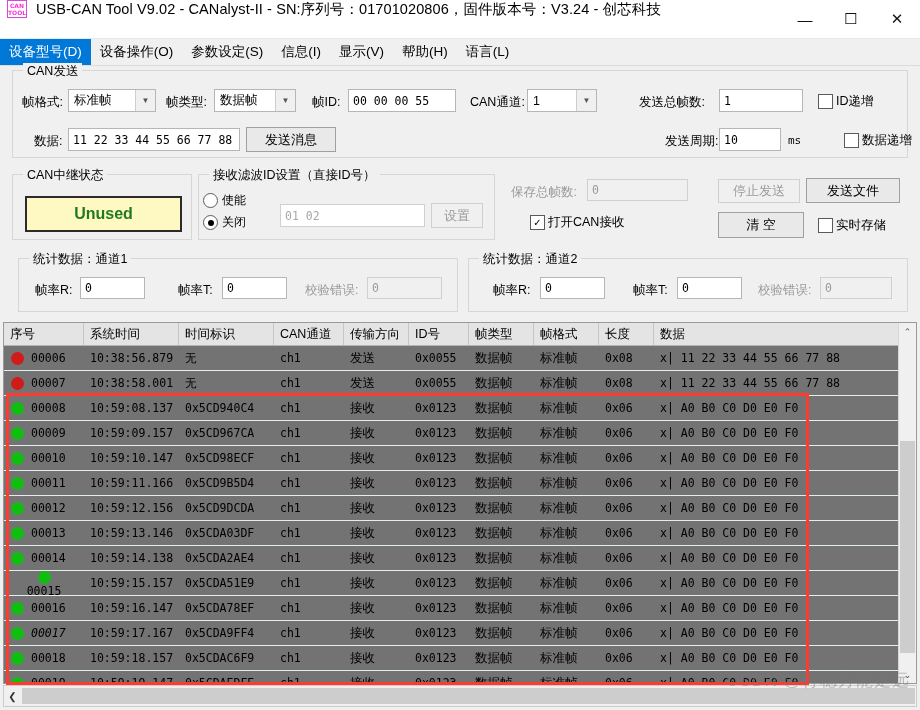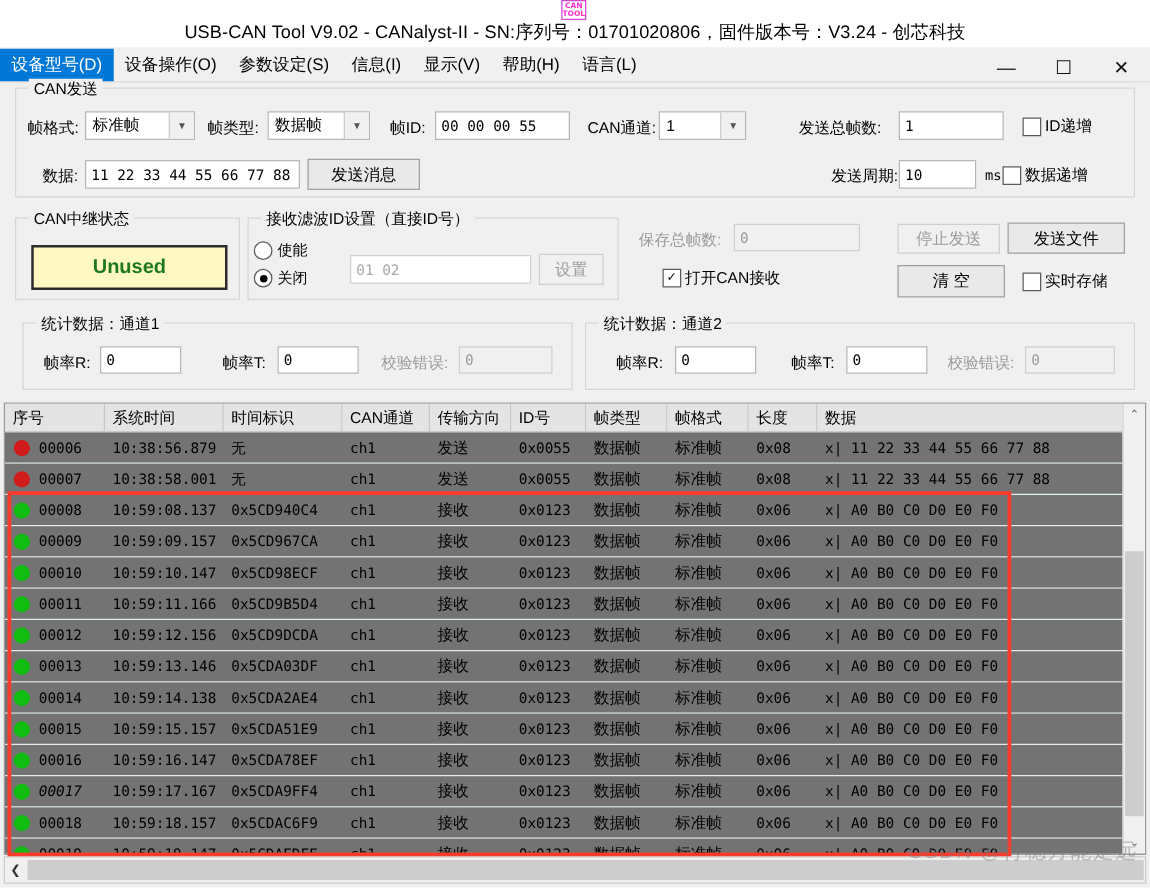"USB-CAN Tool V9.02 - CANalyst-II" .titlebar { align-items: center -> none; flex-direction: column -> none }
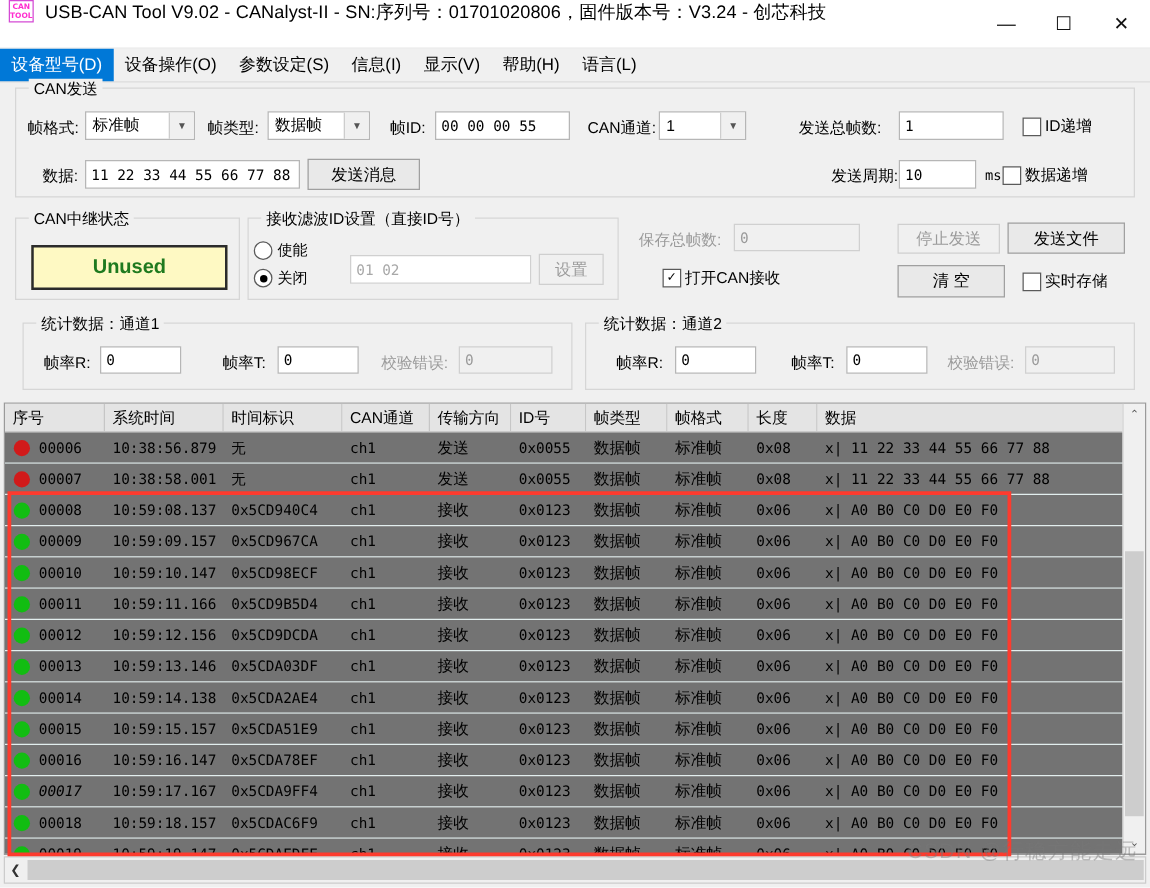"数据递增" div.chk { left: 802px -> 844px }
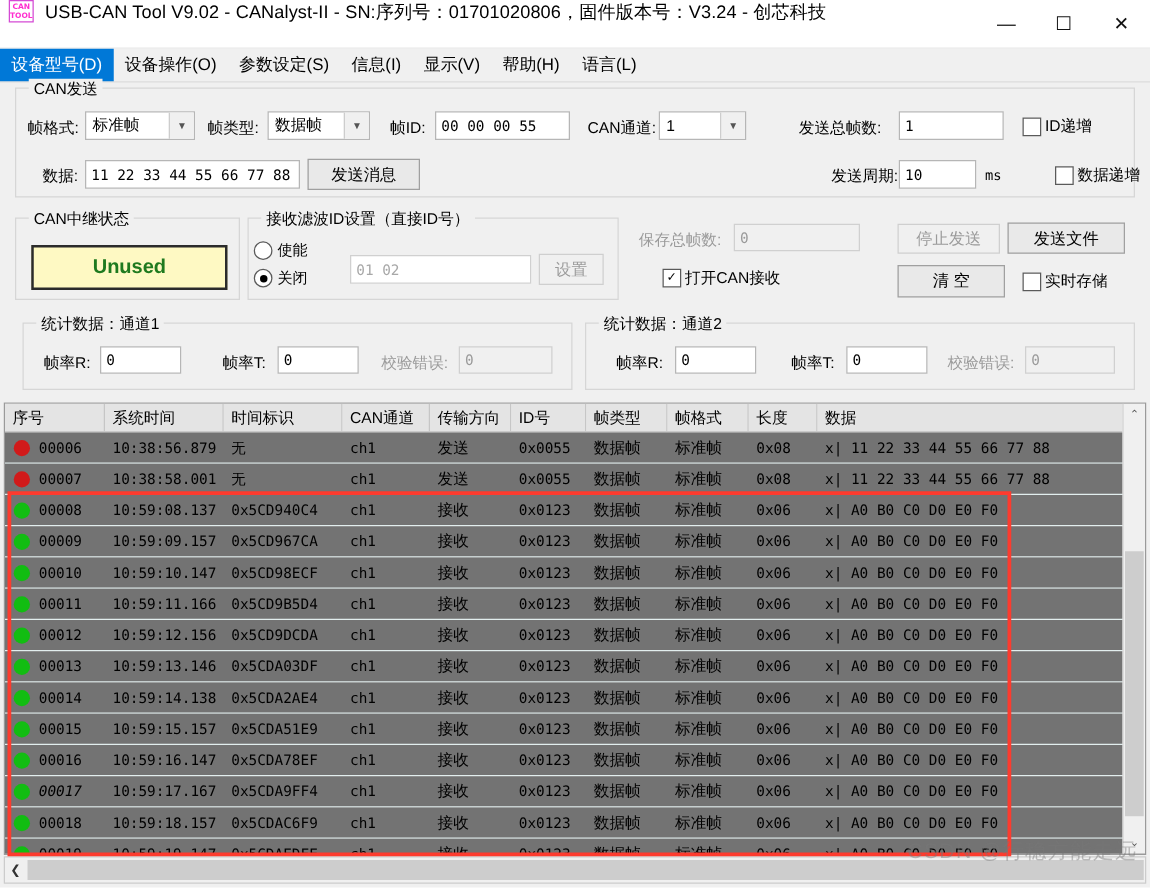"00015" div.td { flex-direction: none -> column }
